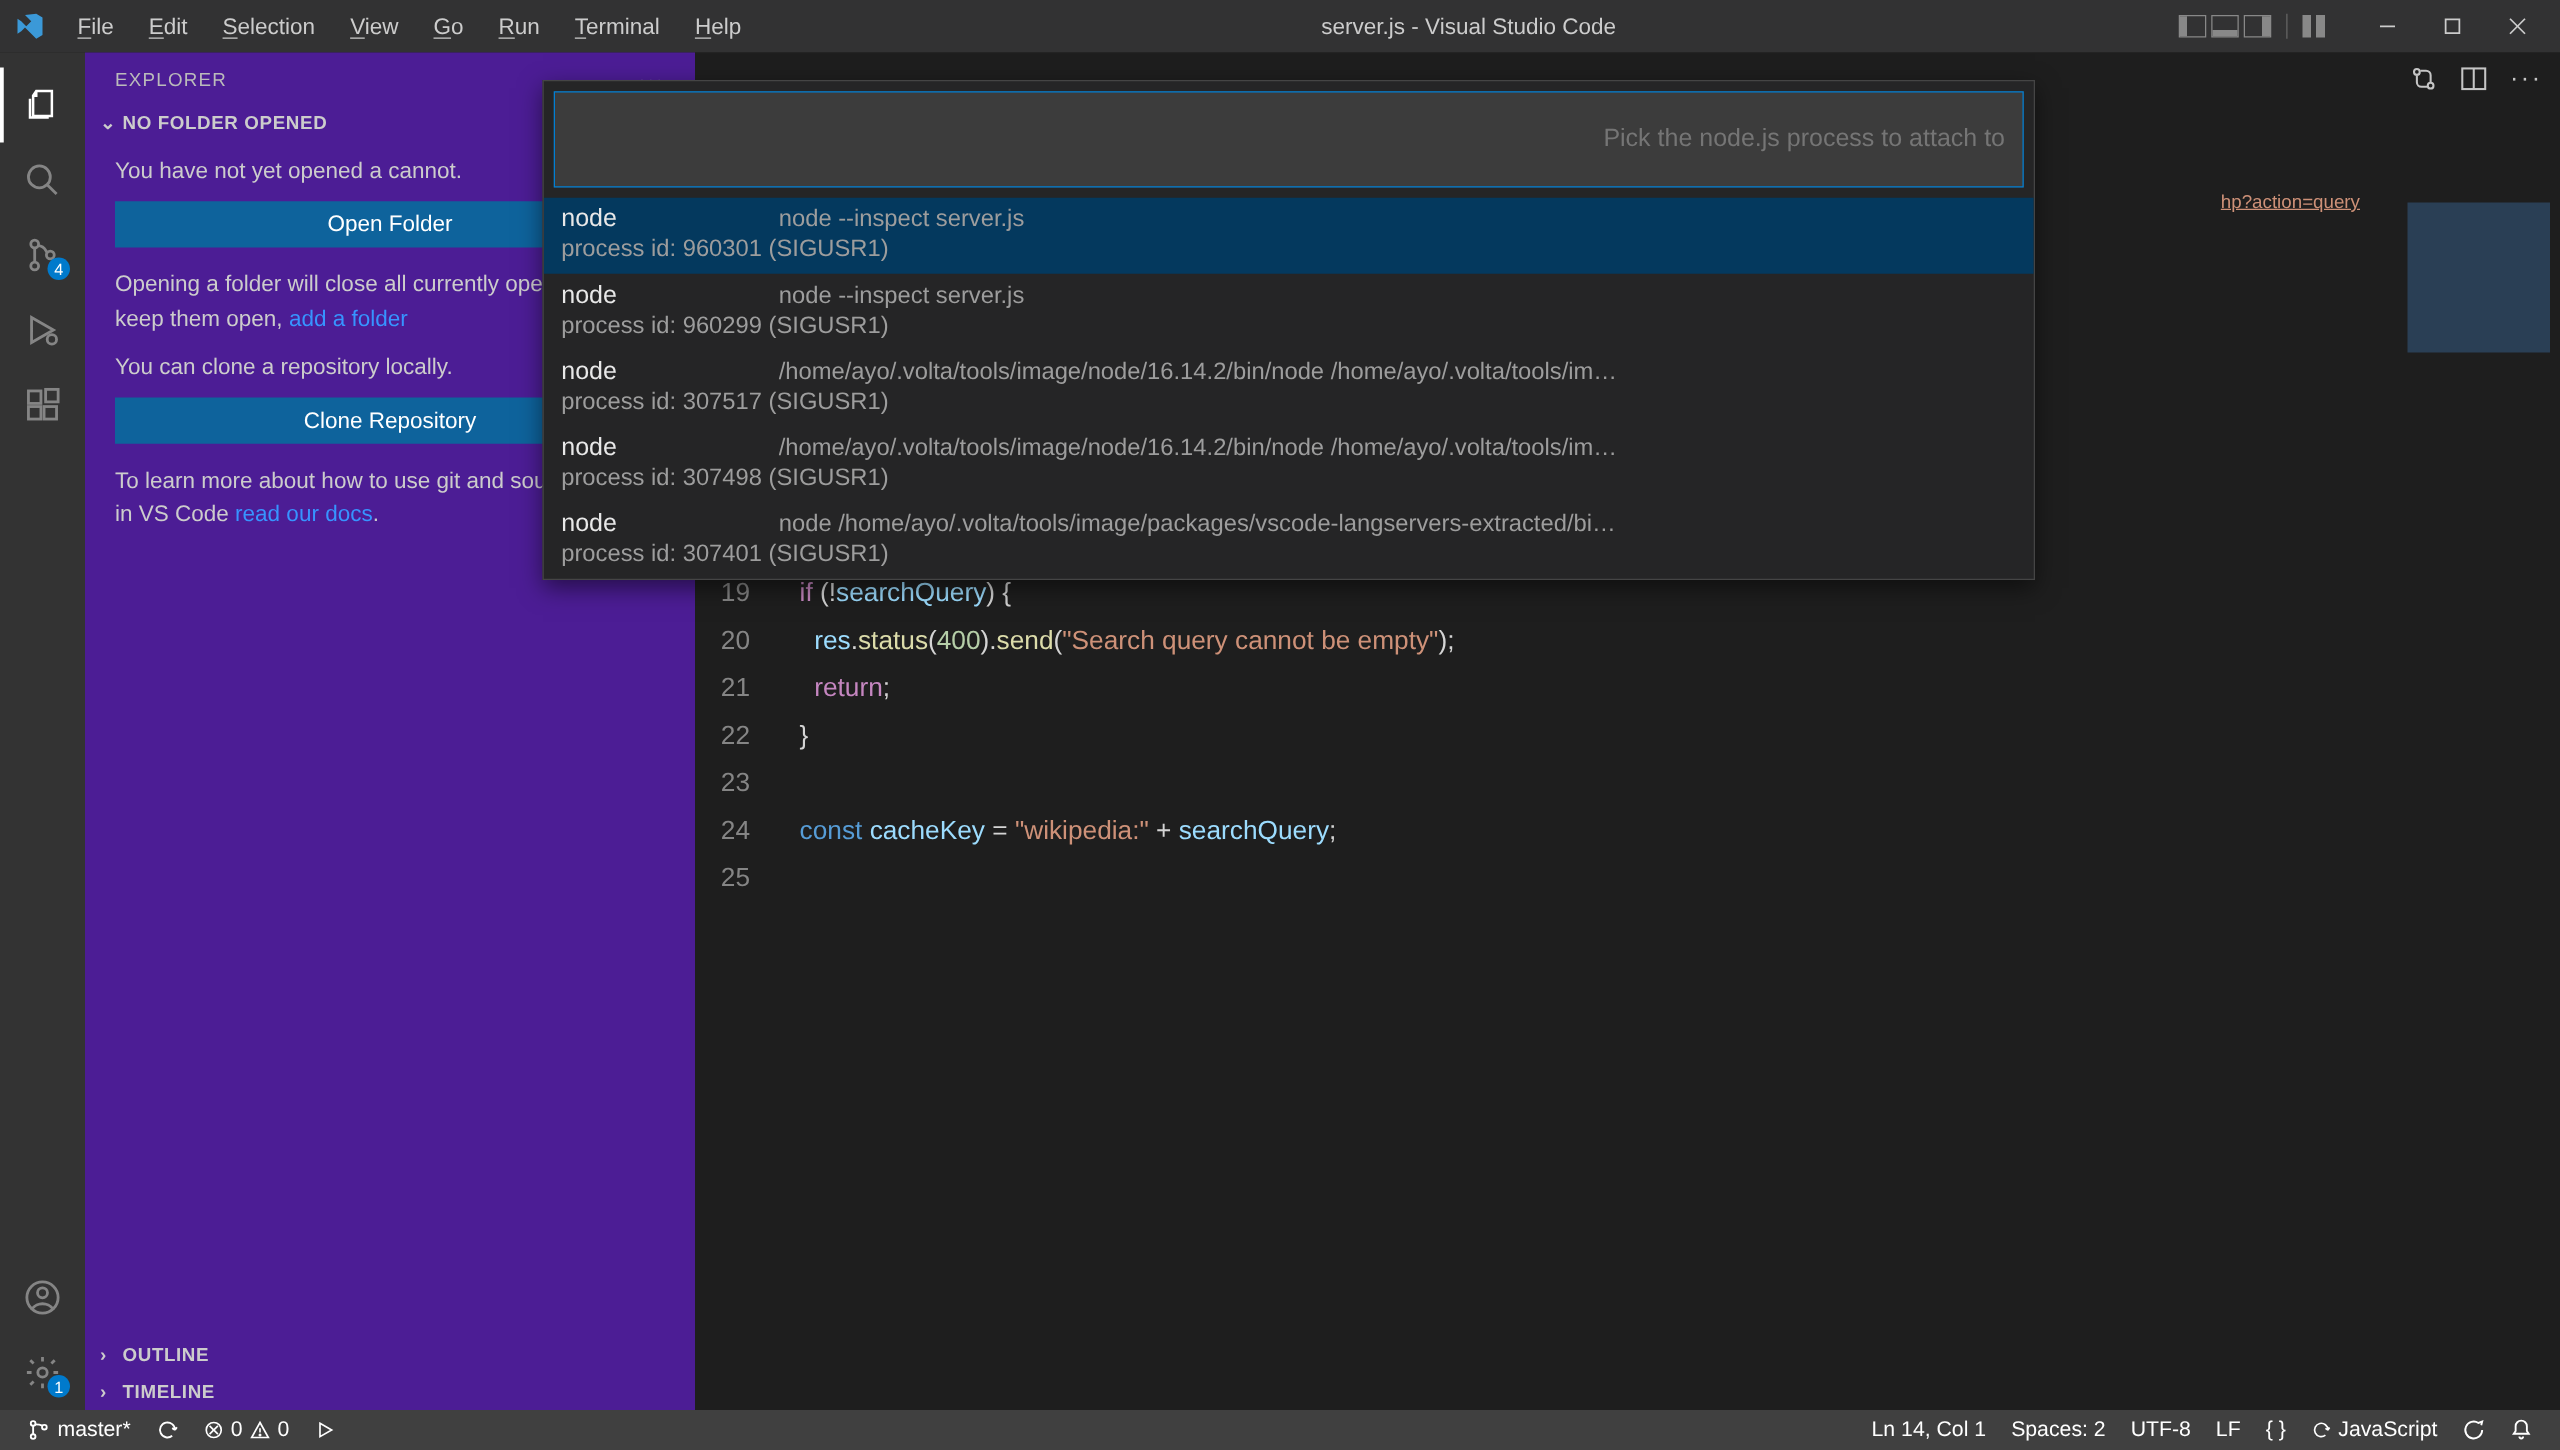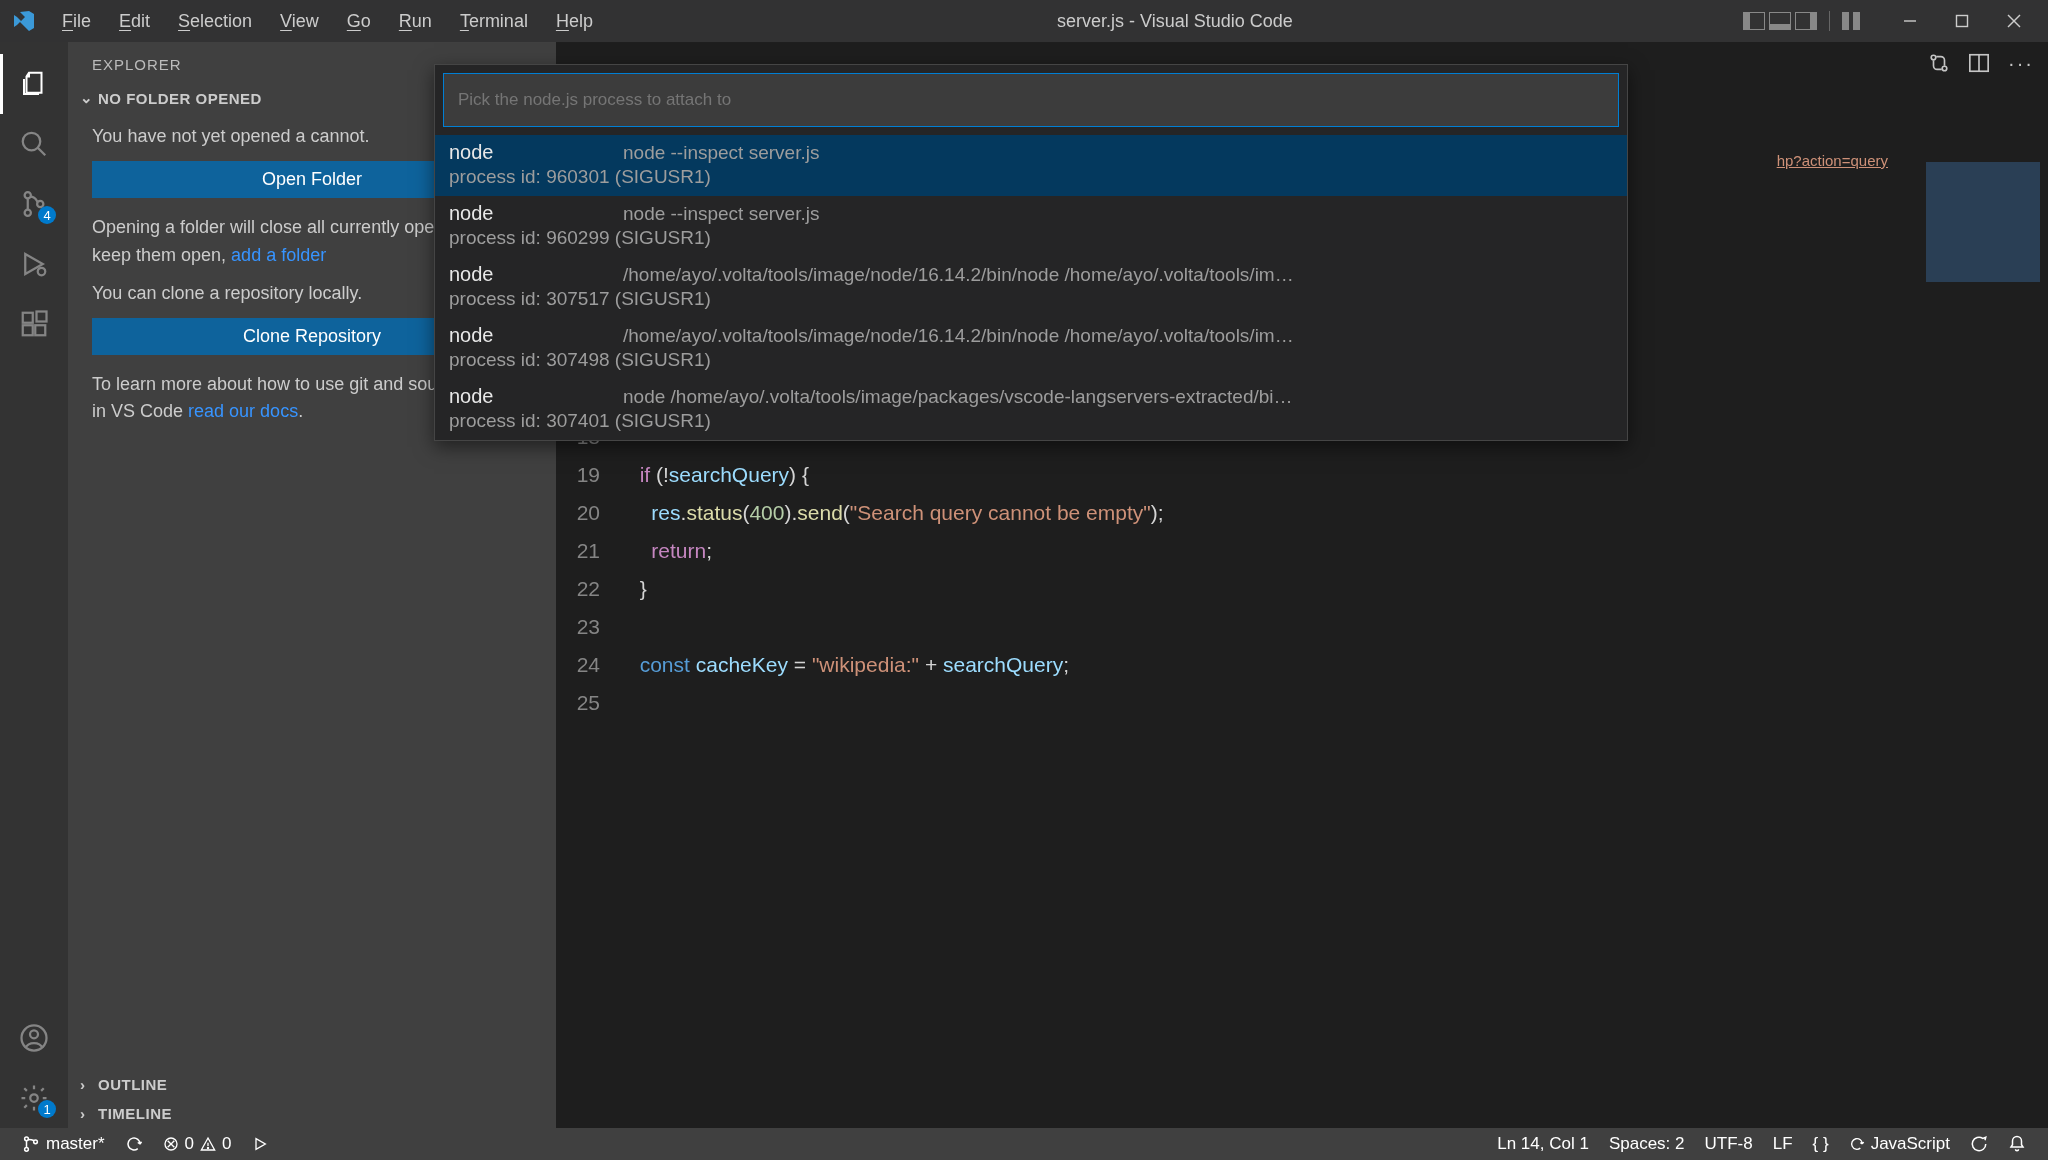"EXPLORER" .sidebar { background: #404040 -> #4c1d95 }
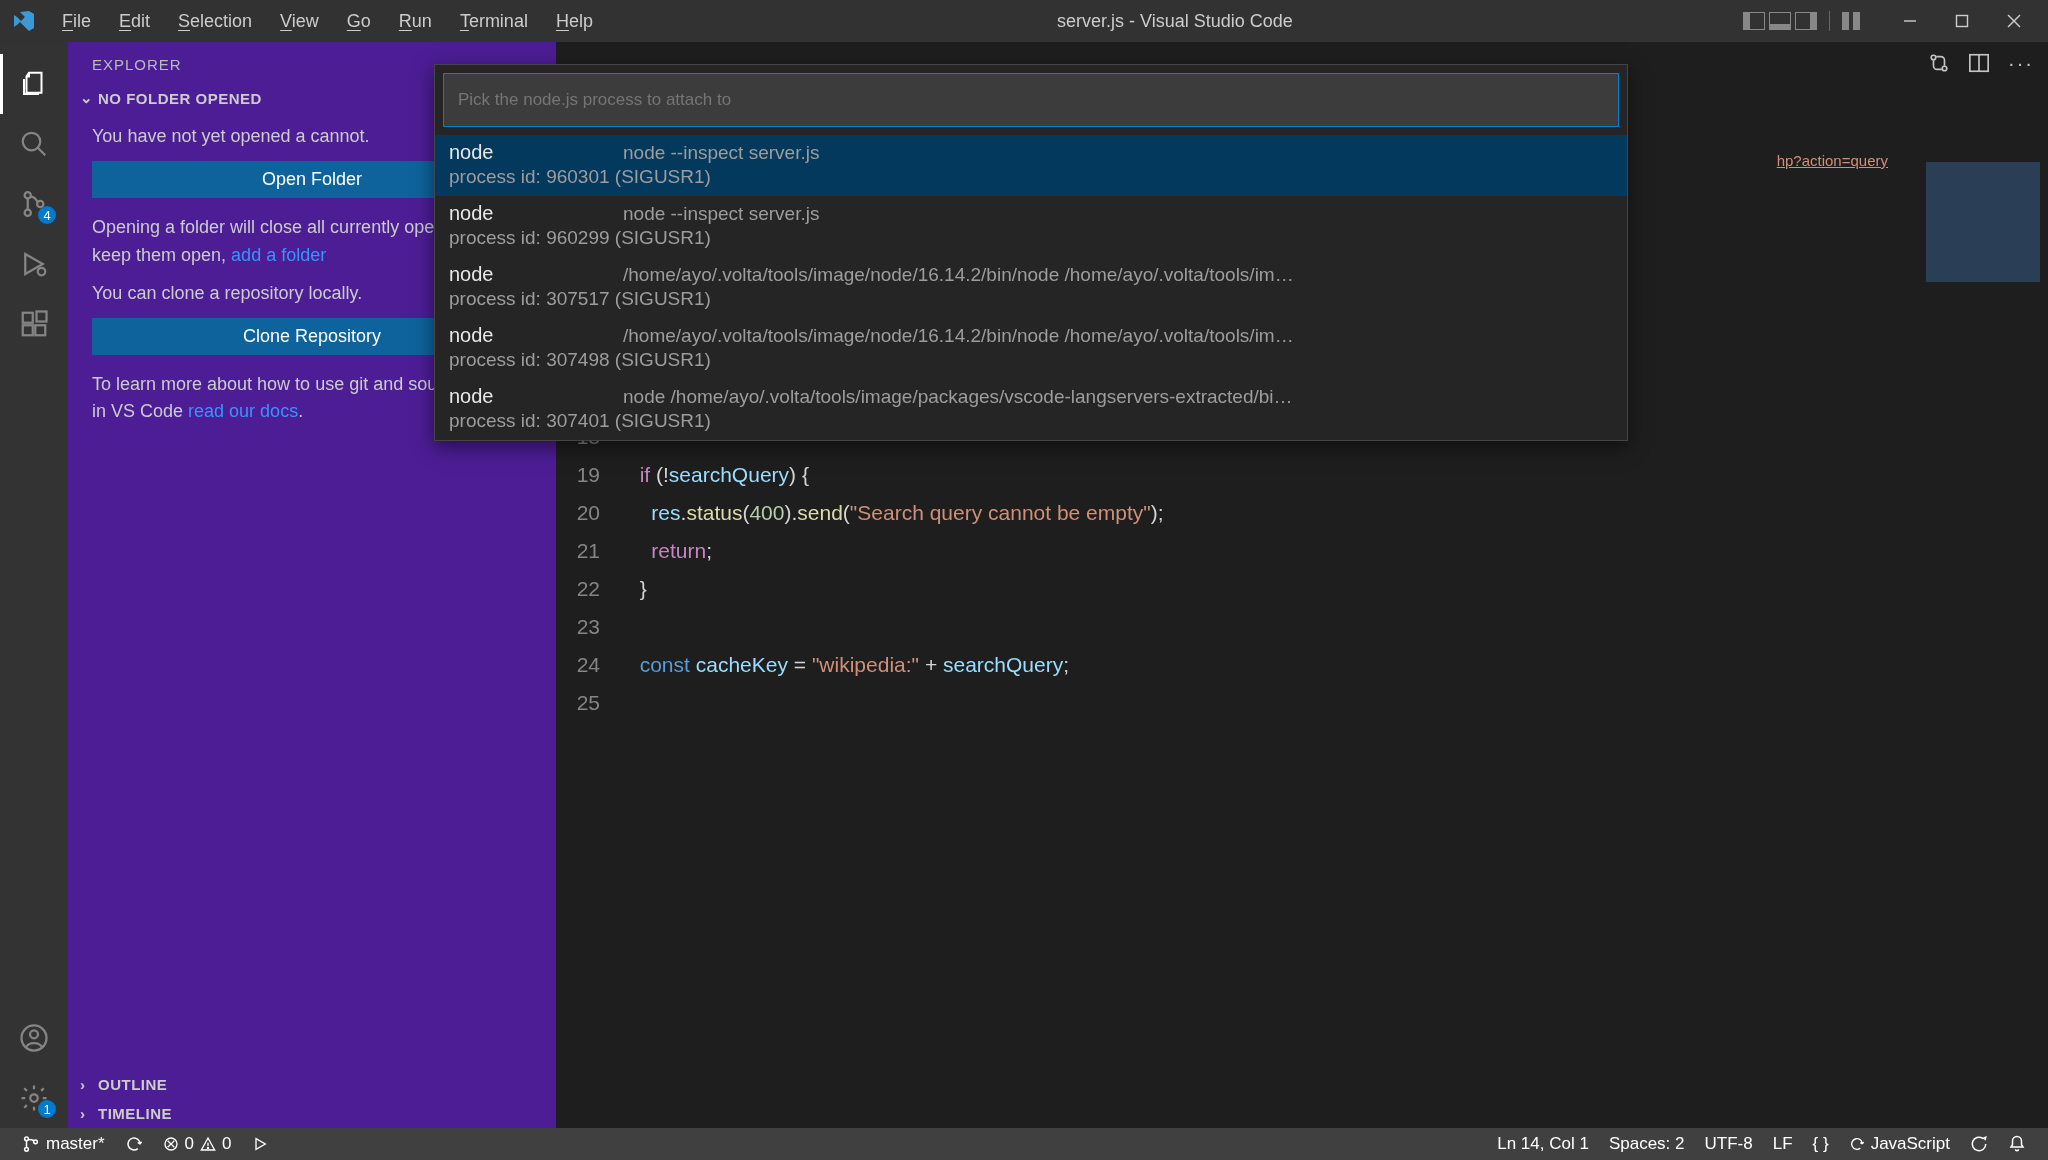"Pick the node.js process to" .quickpick .qp-input { font-size: 17px -> 20px; padding: 16px 14px -> 26px 14px; text-align: none -> right }
